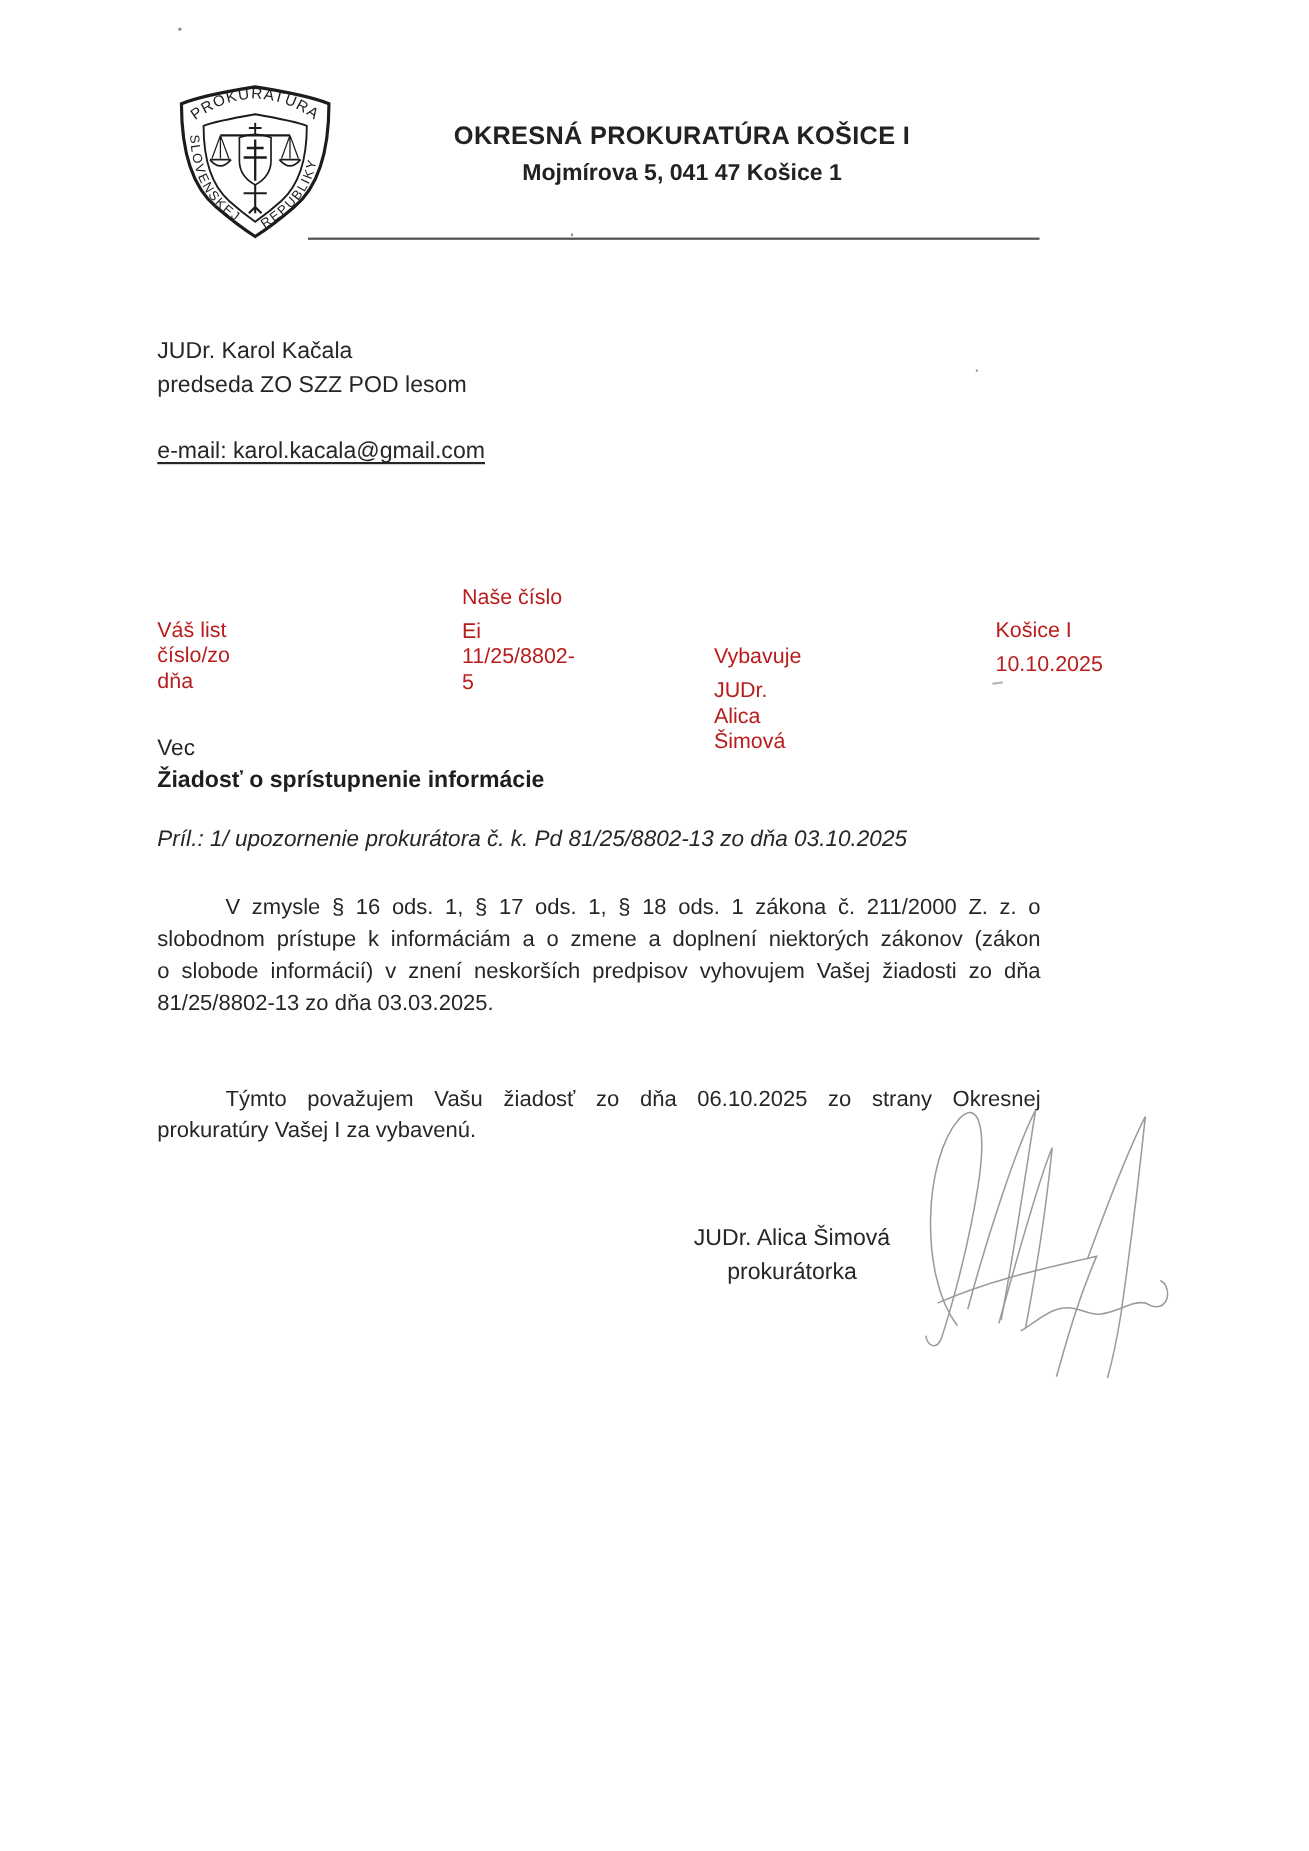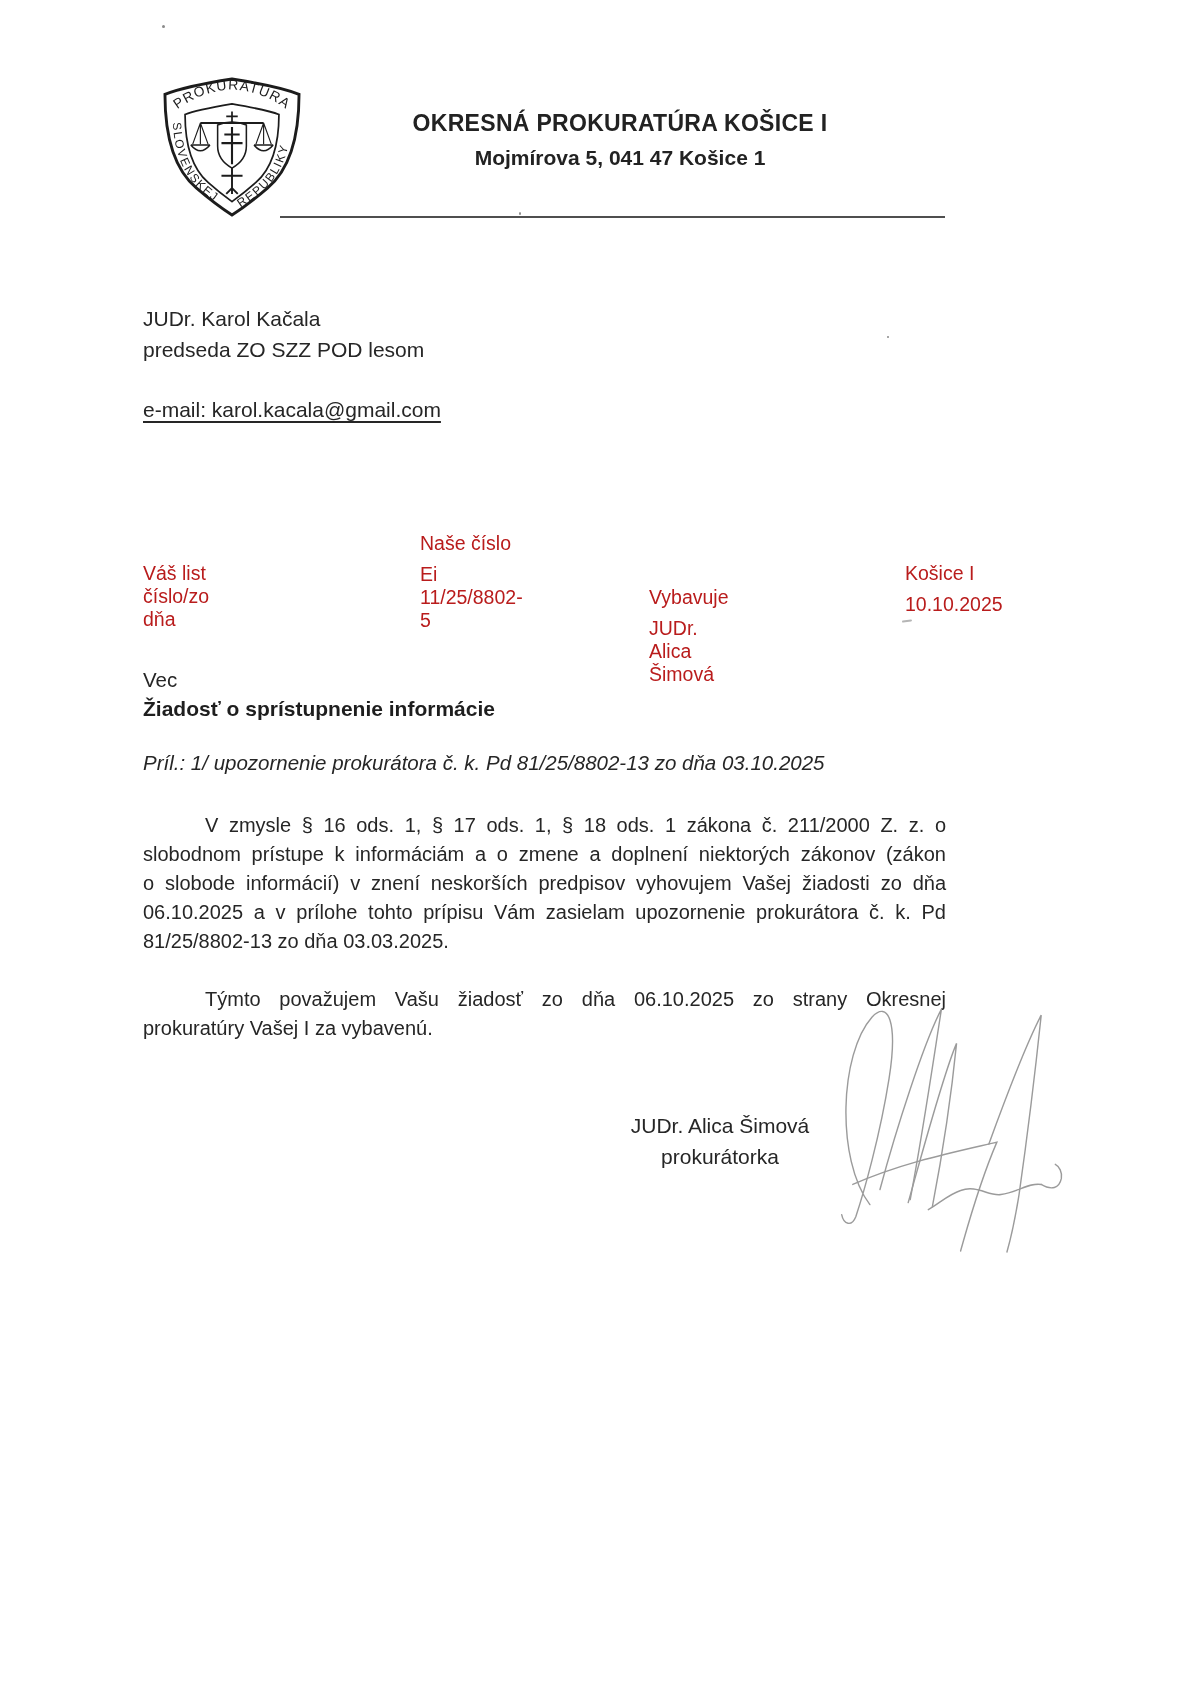"06.10.2025 a v prílohe tohto" div.body-line { html: <div>06.10.2025 a v prílohe tohto prípisu Vám zasielam upozornenie prokurátora č. k. Pd</div> -> none }
